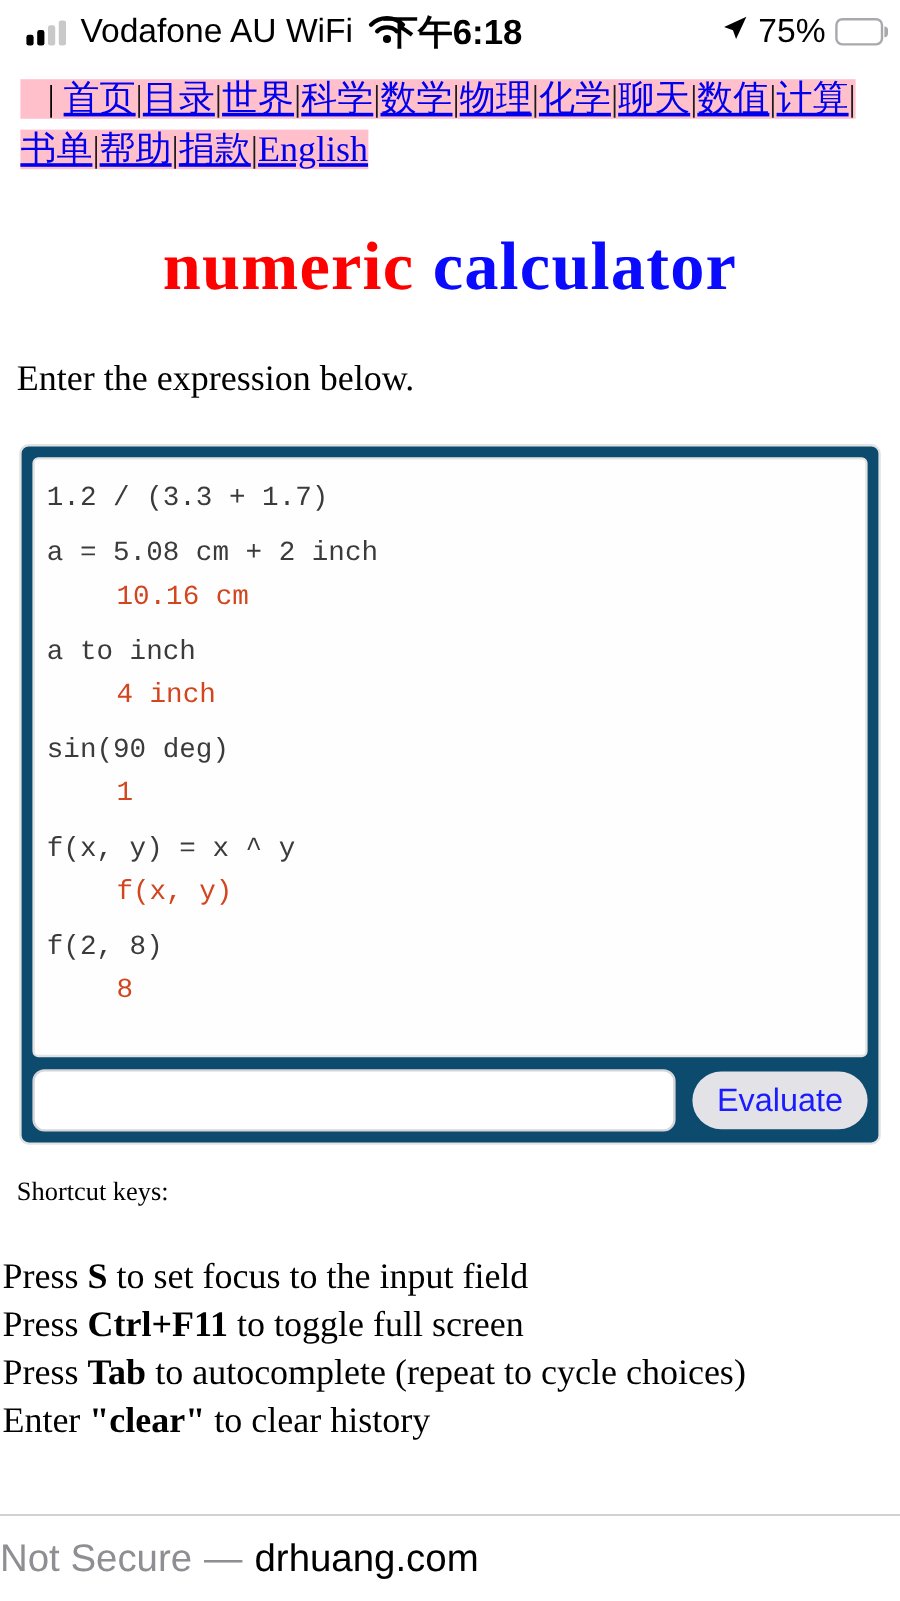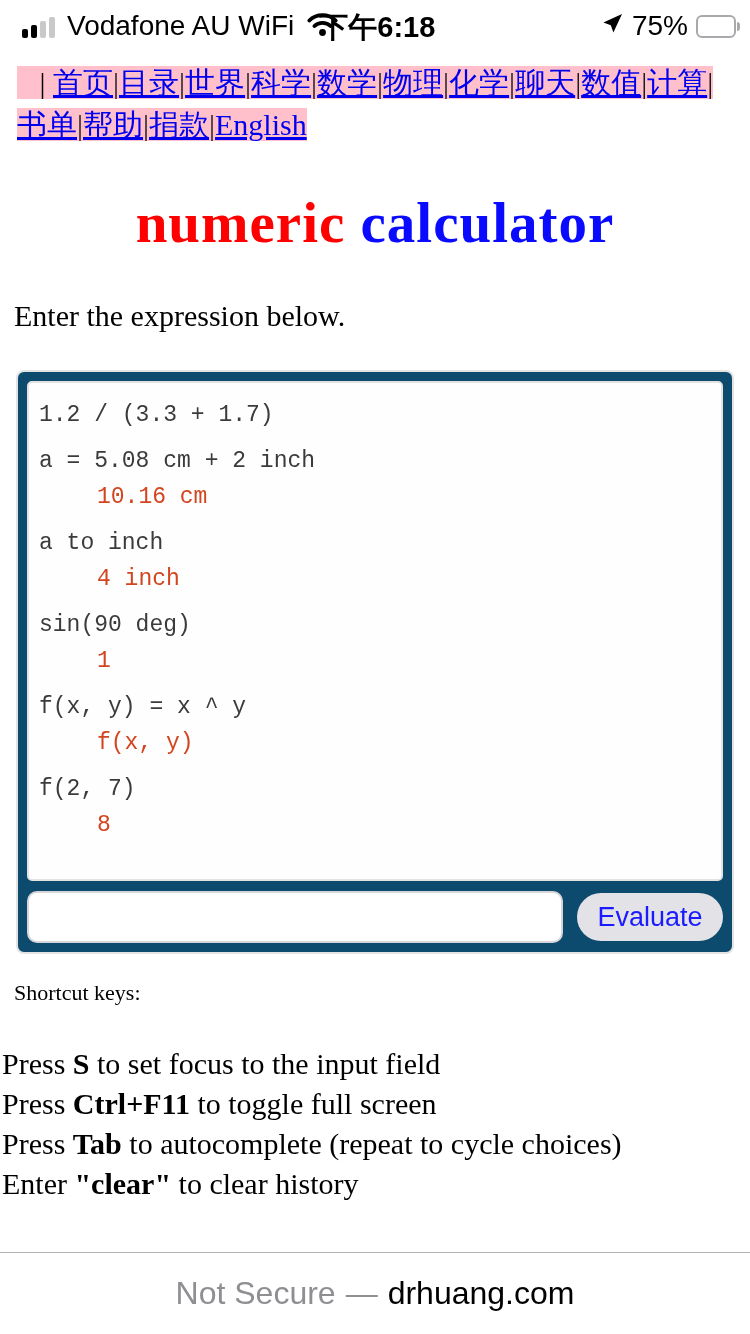"f(2, 7)" div.hist-expr { text: 7 -> 8 }
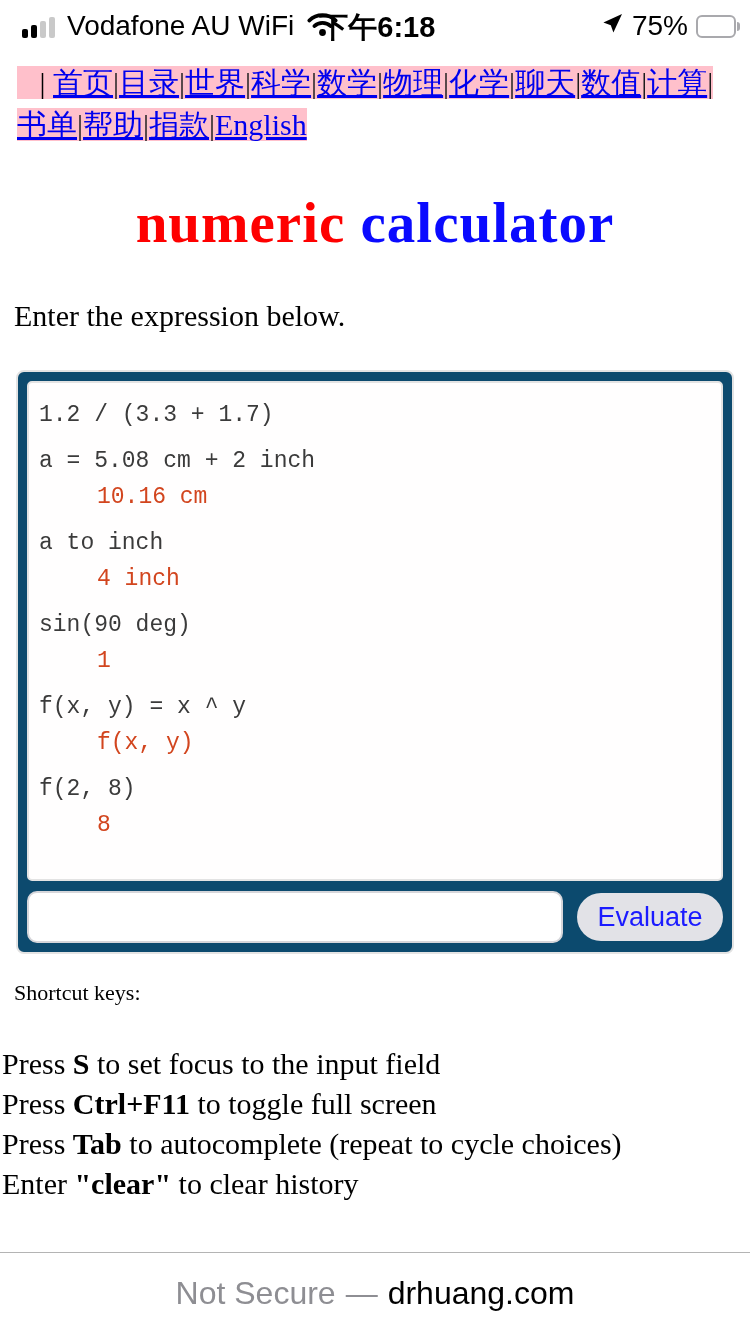"Not Secure" .browser-bar { height: 82px -> 72px; justify-content: center -> none }
